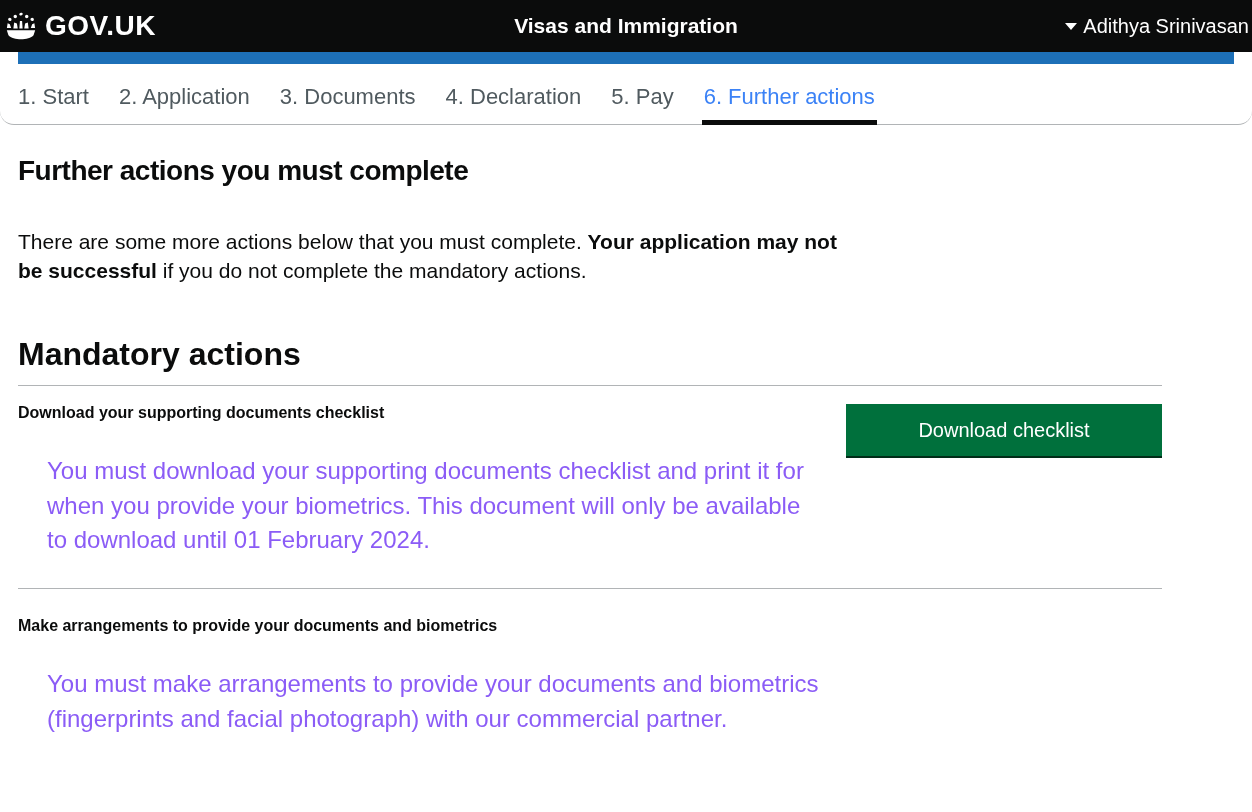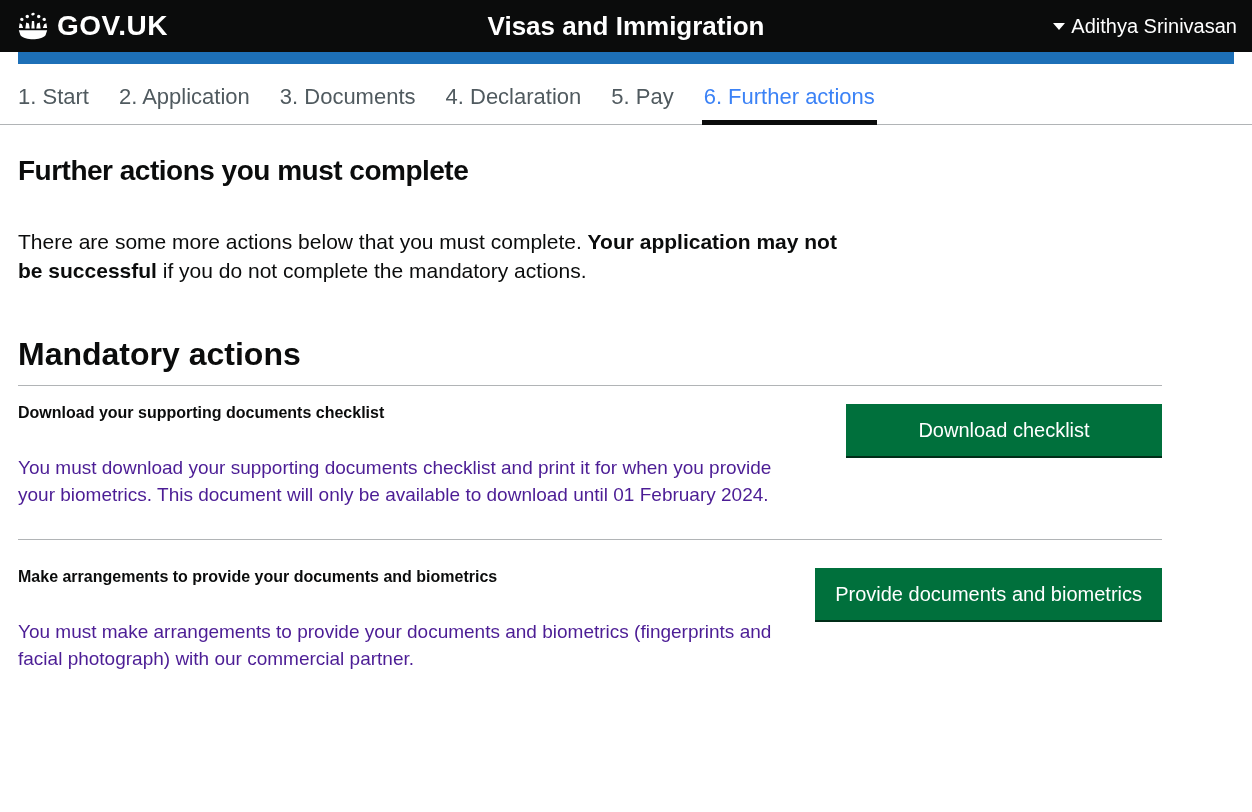"GOV.UK" .header { padding: 10px 15px -> 10px 3px }
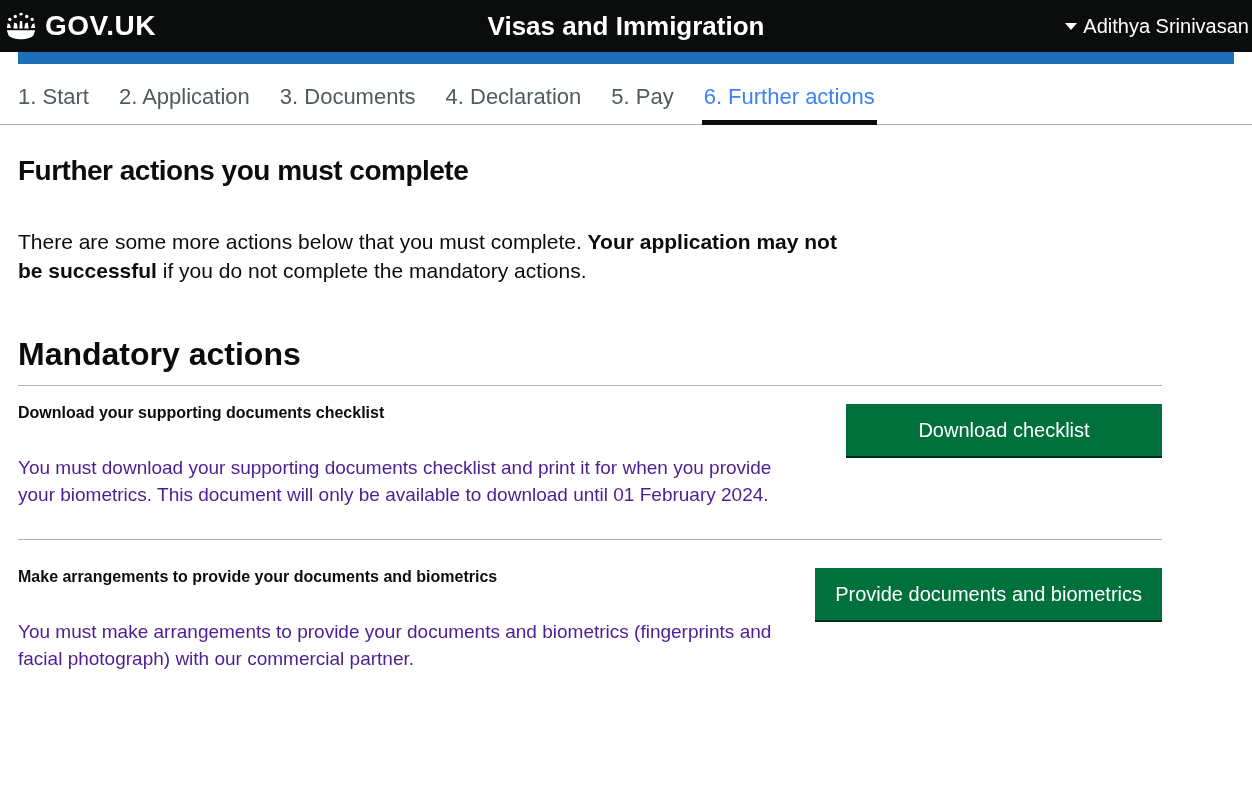"Visas and Immigration" .header-title { font-size: 26px -> 21px }
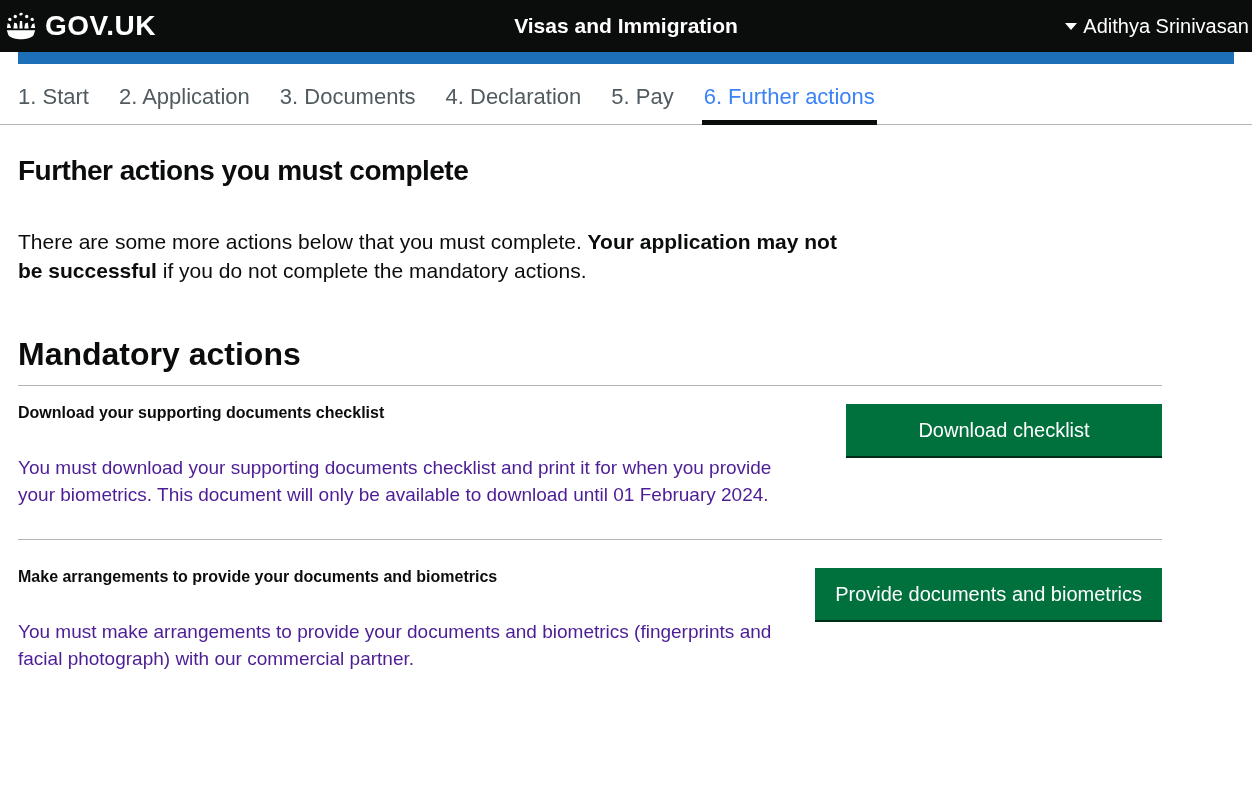"1. Start" .tabs { border-radius: none -> 14px }
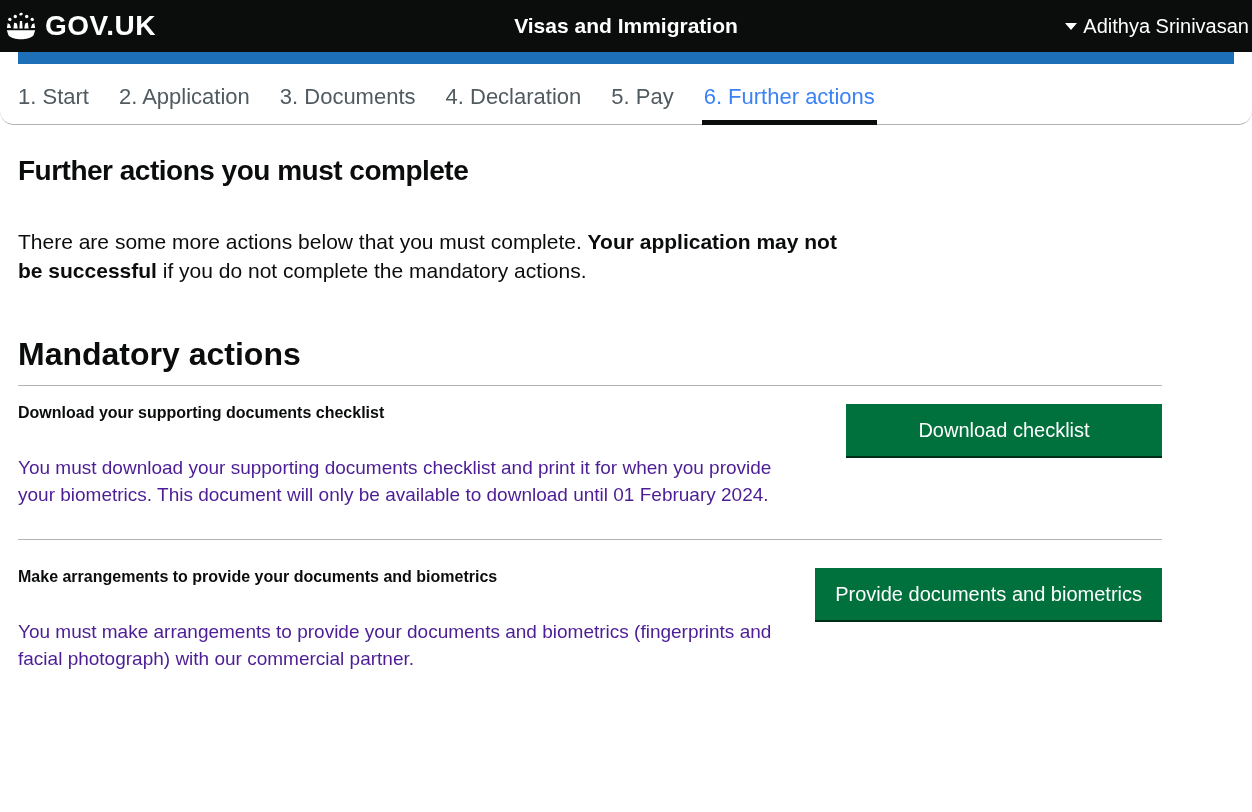"You must download your supporting" .action-desc { color: #4c1d95 -> #8b5cf6; font-size: 19px -> 24px; margin-left: none -> 29px }
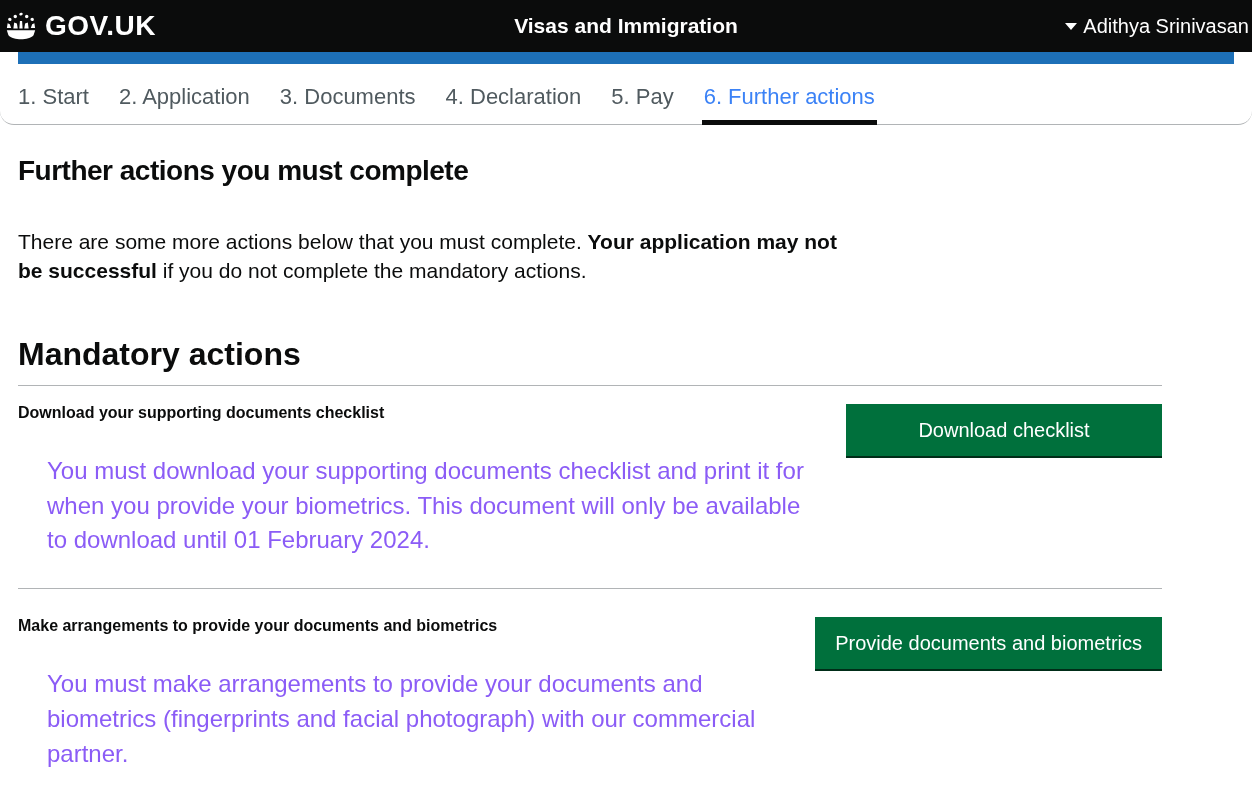"Provide documents and biometrics" button.action-button { html: <button>Provide documents and biometrics</button> -> none }
